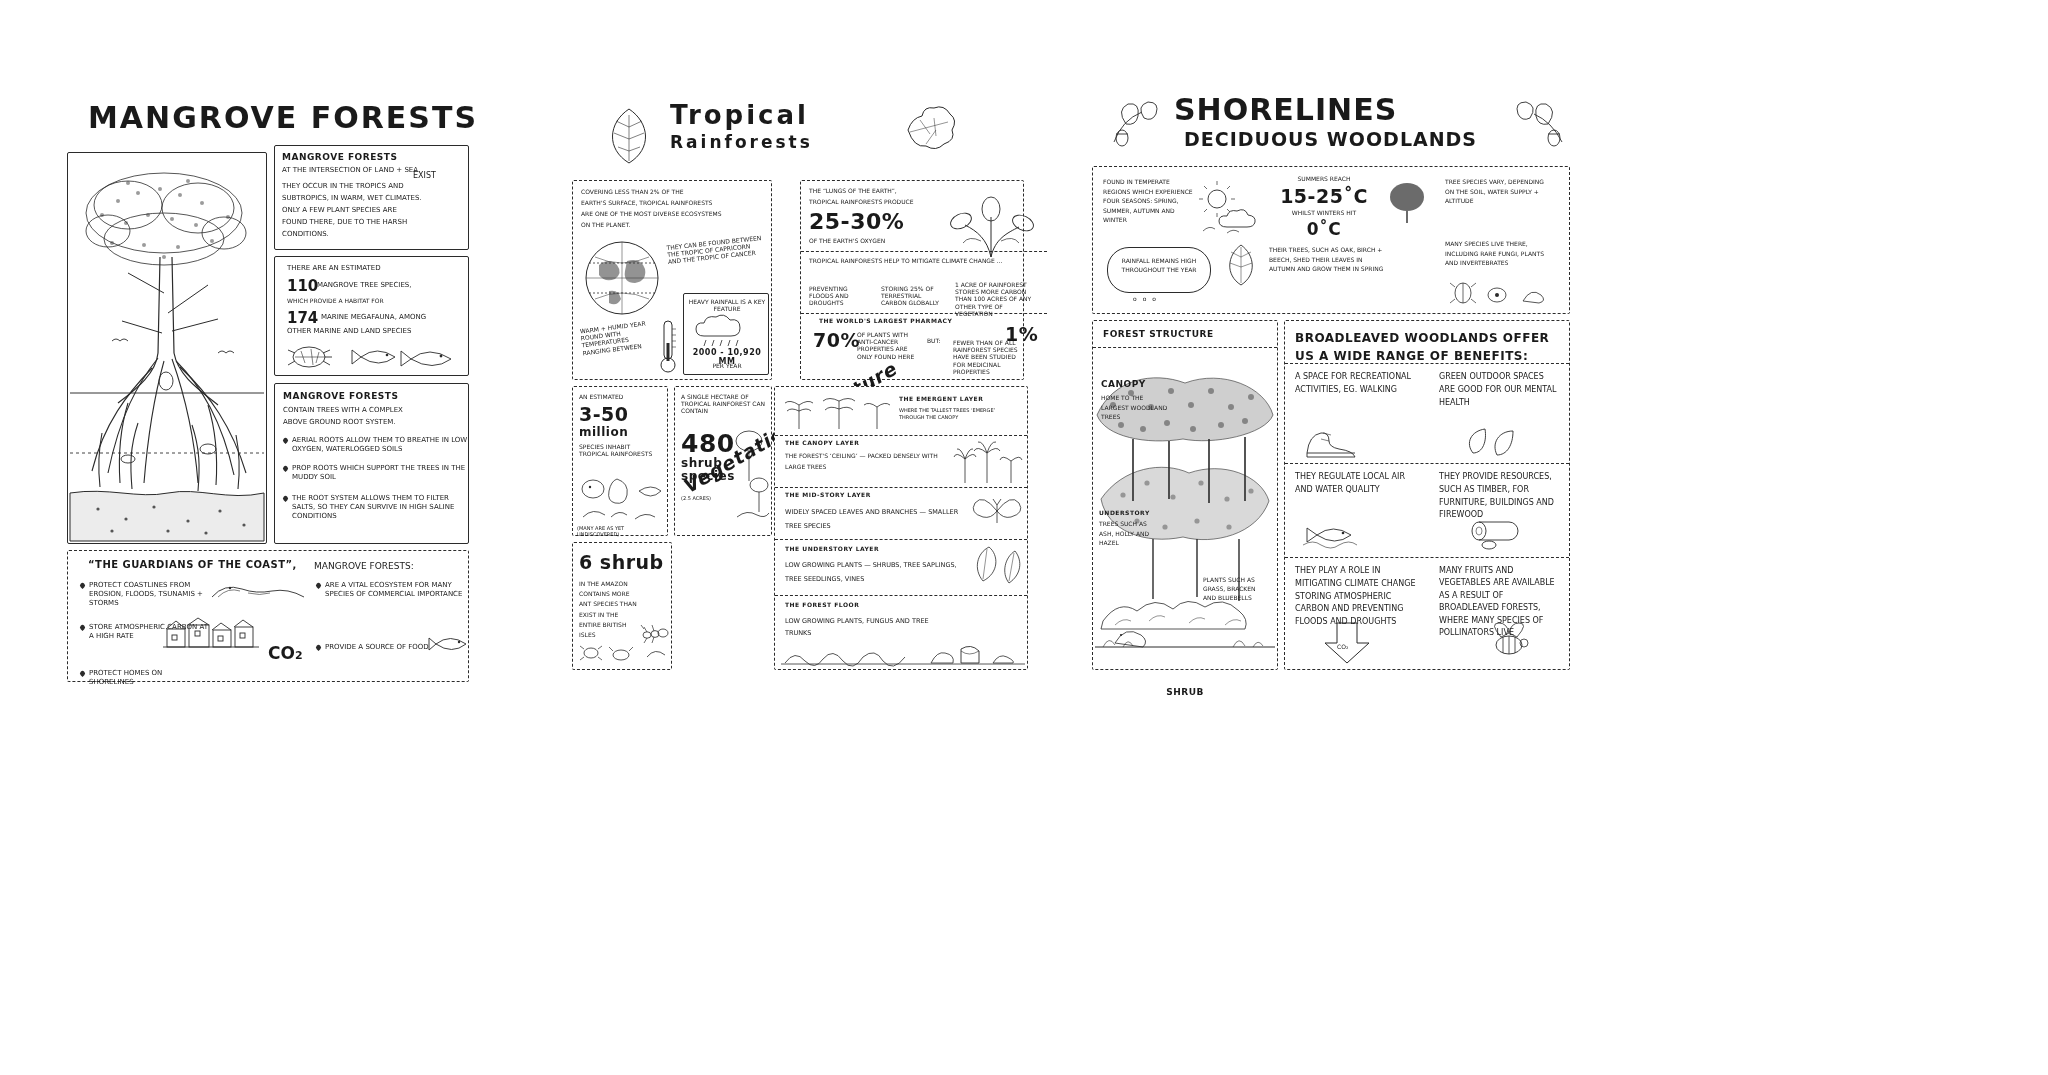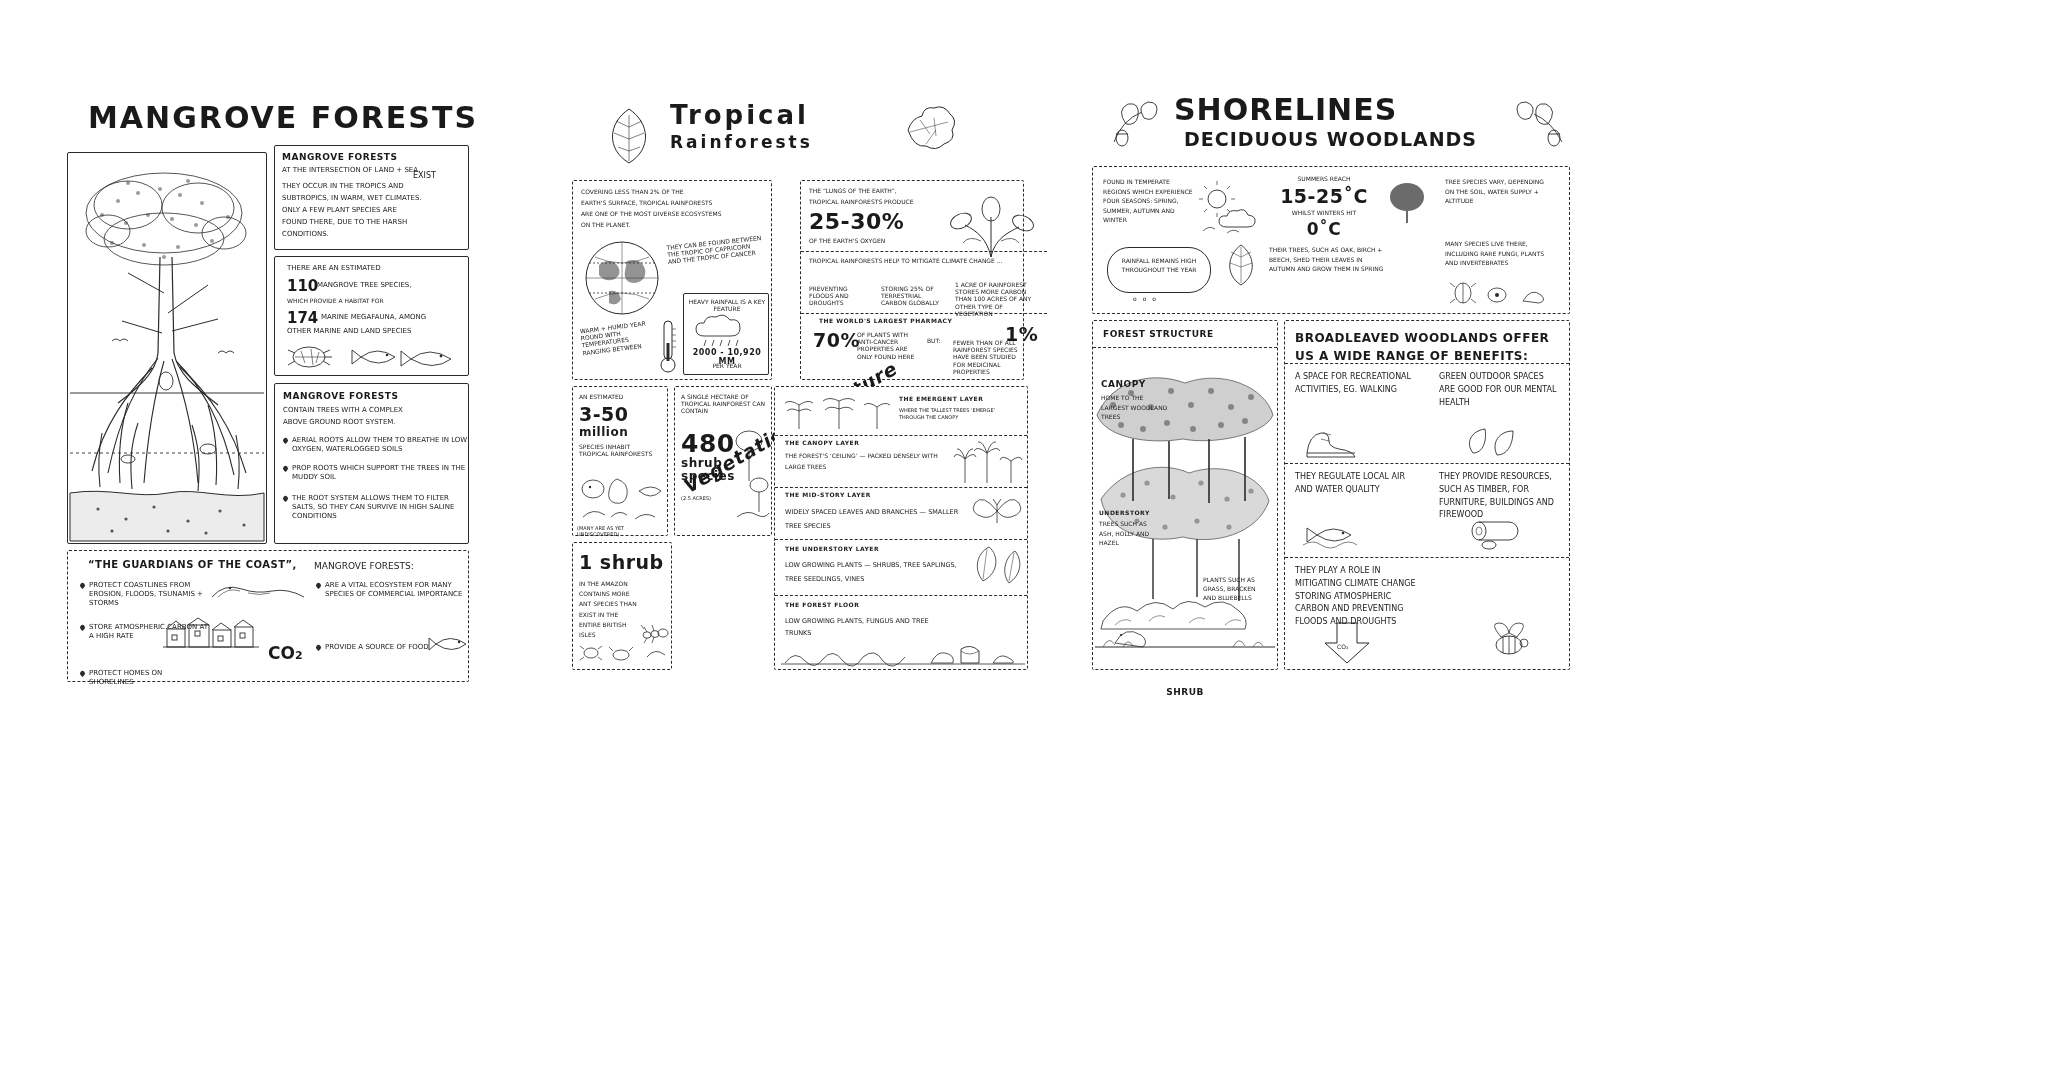"1 shrub" div.txt { text: 1 -> 6 }
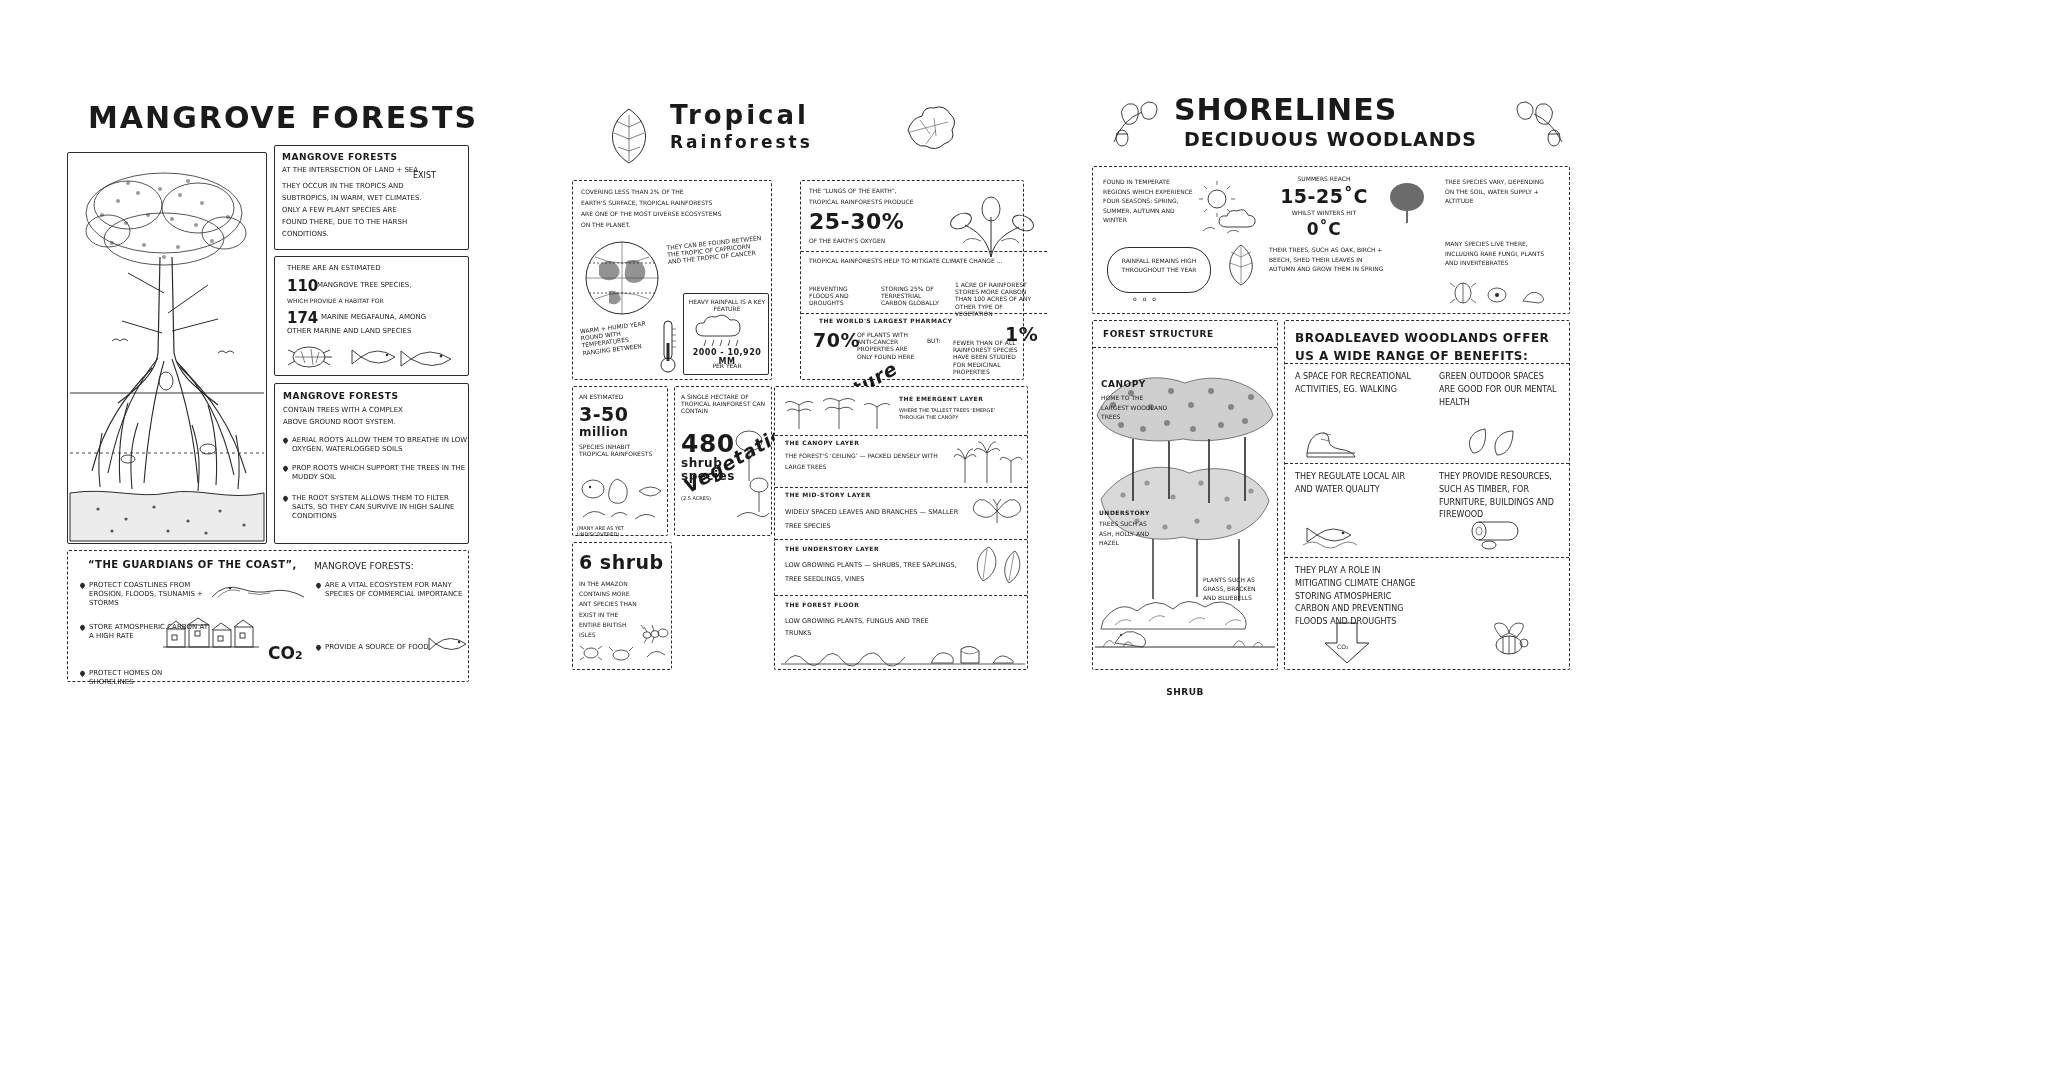"MANY FRUITS AND VEGETABLES ARE" div.txt { html: none -> <div>MANY FRUITS AND VEGETABLES ARE AVAILABLE AS A RESULT OF BROADLEAVED FORESTS, WHERE MANY SPECIES OF POLLINATORS LIVE</div> }
